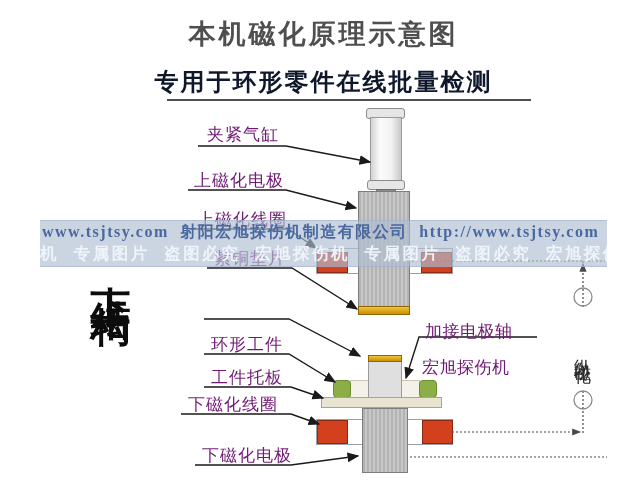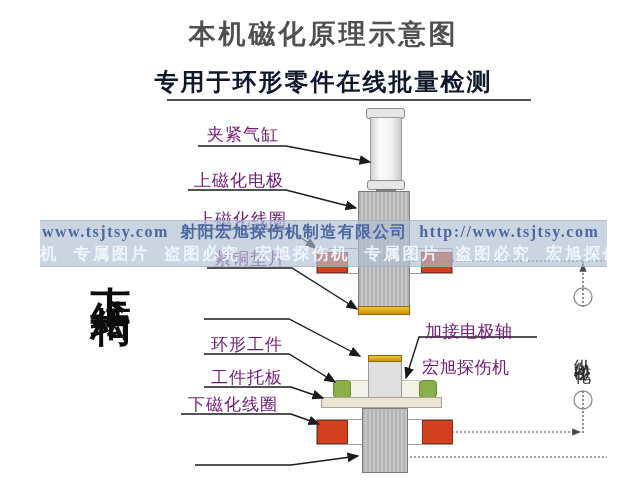"下磁化电极" div.lbl { html: none -> <div>下磁化电极</div> }
